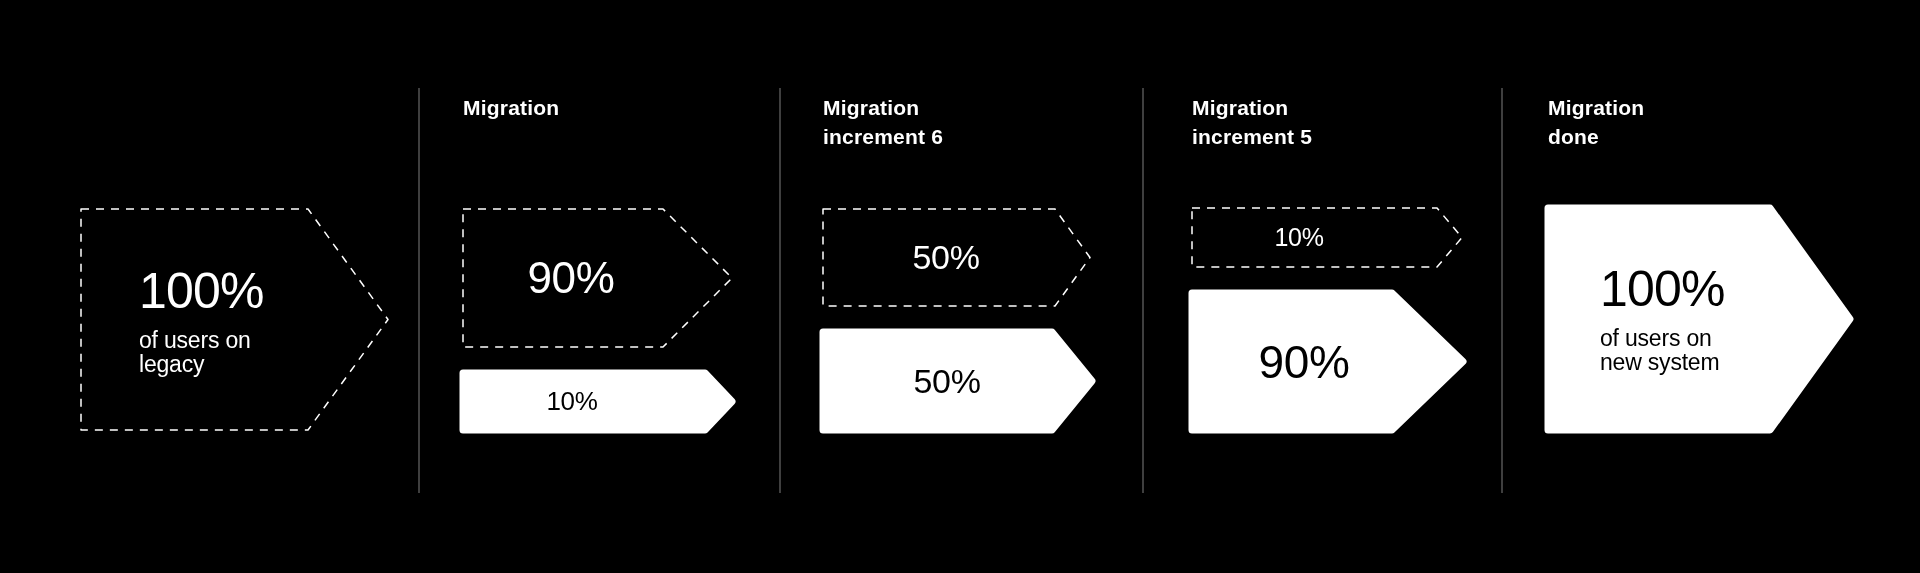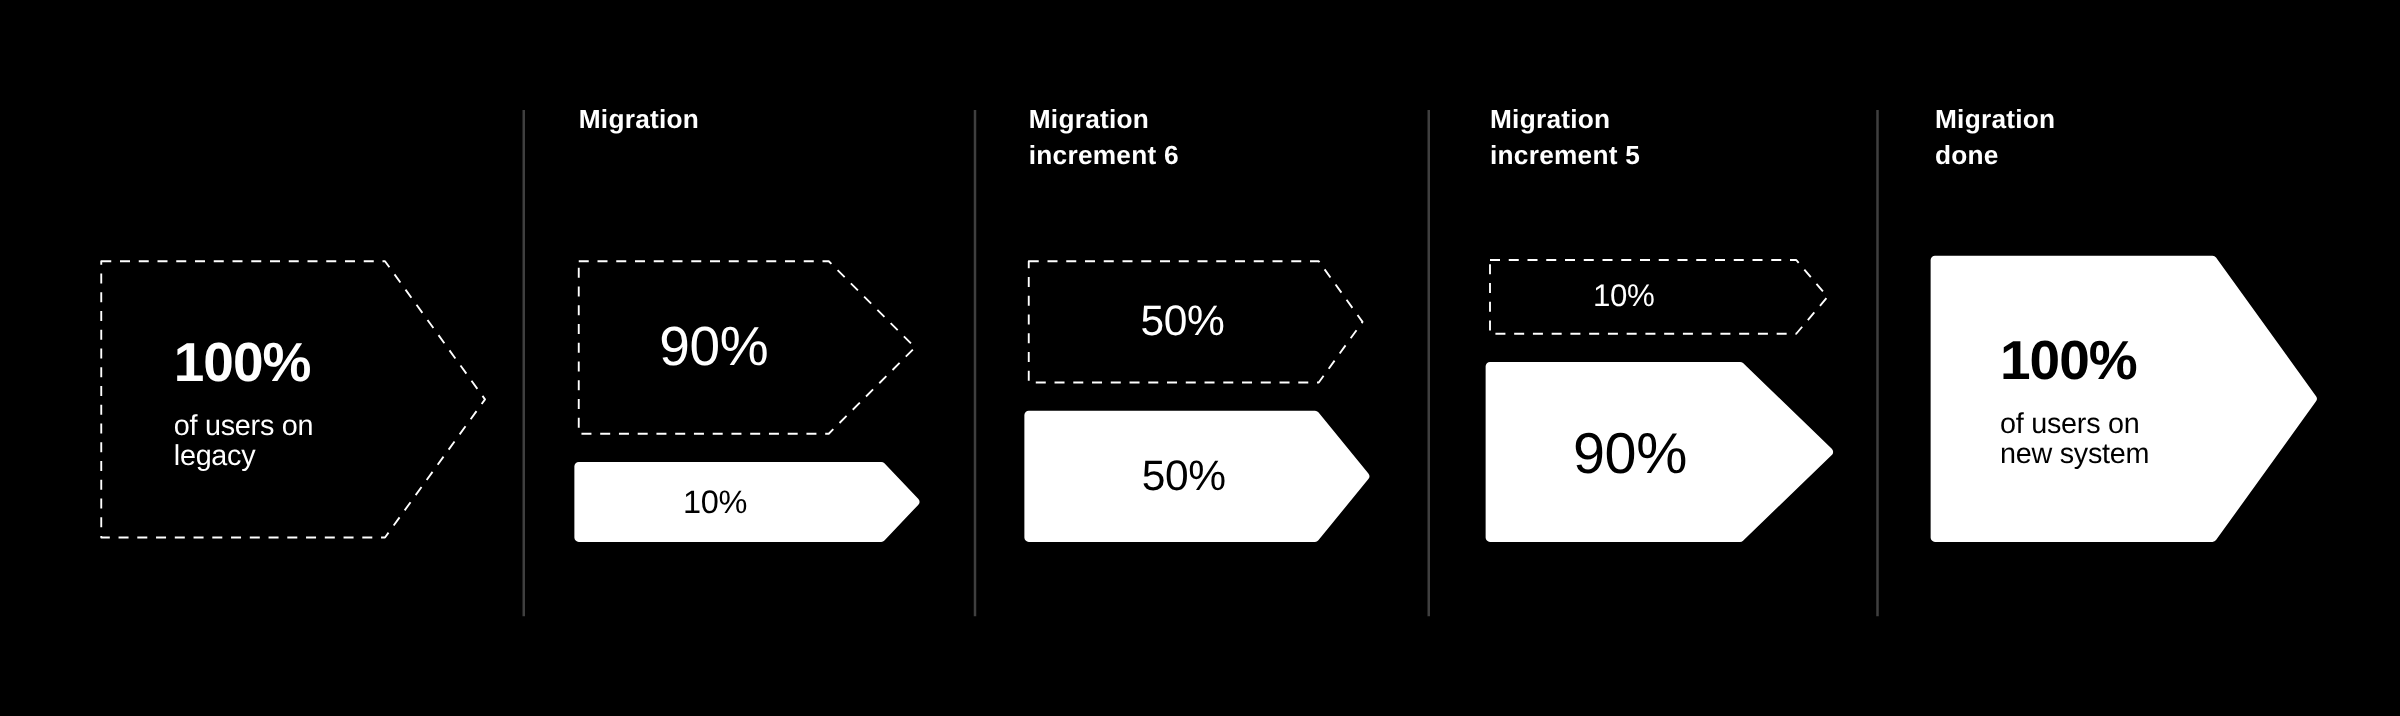"Migration" .col-header { top: 81px -> 93px }
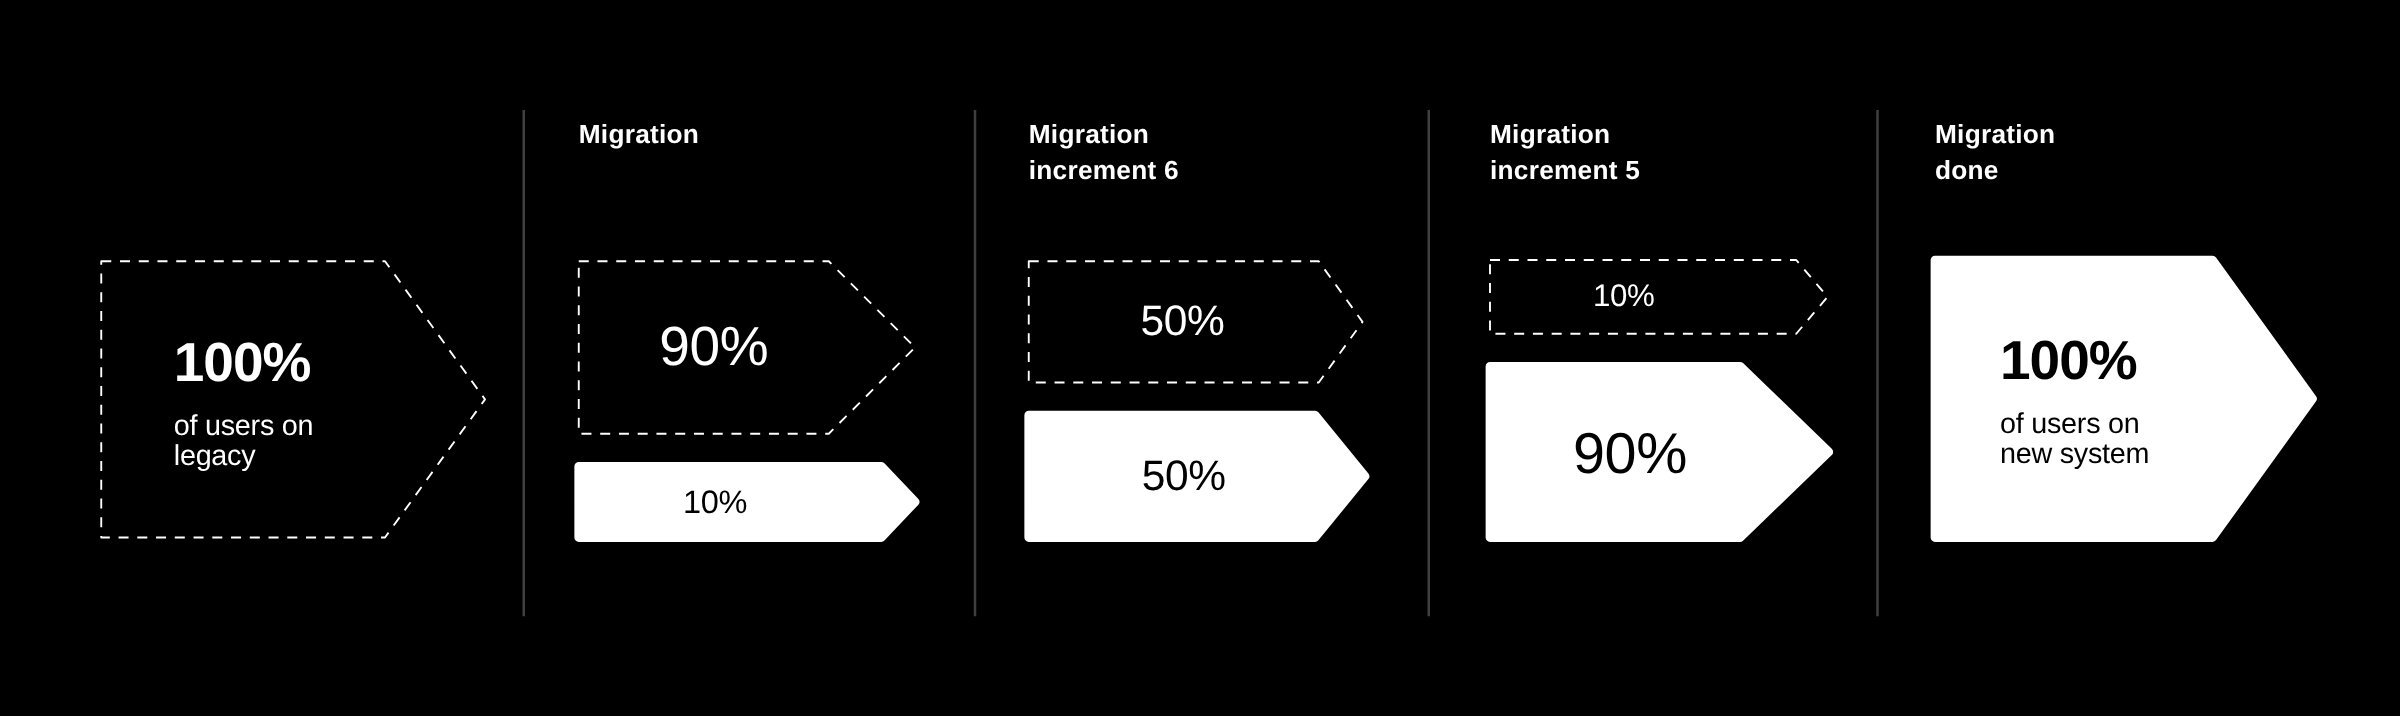"100%" .big-label .value { font-size: 44px -> 50px; font-weight: 700 -> 400 }
